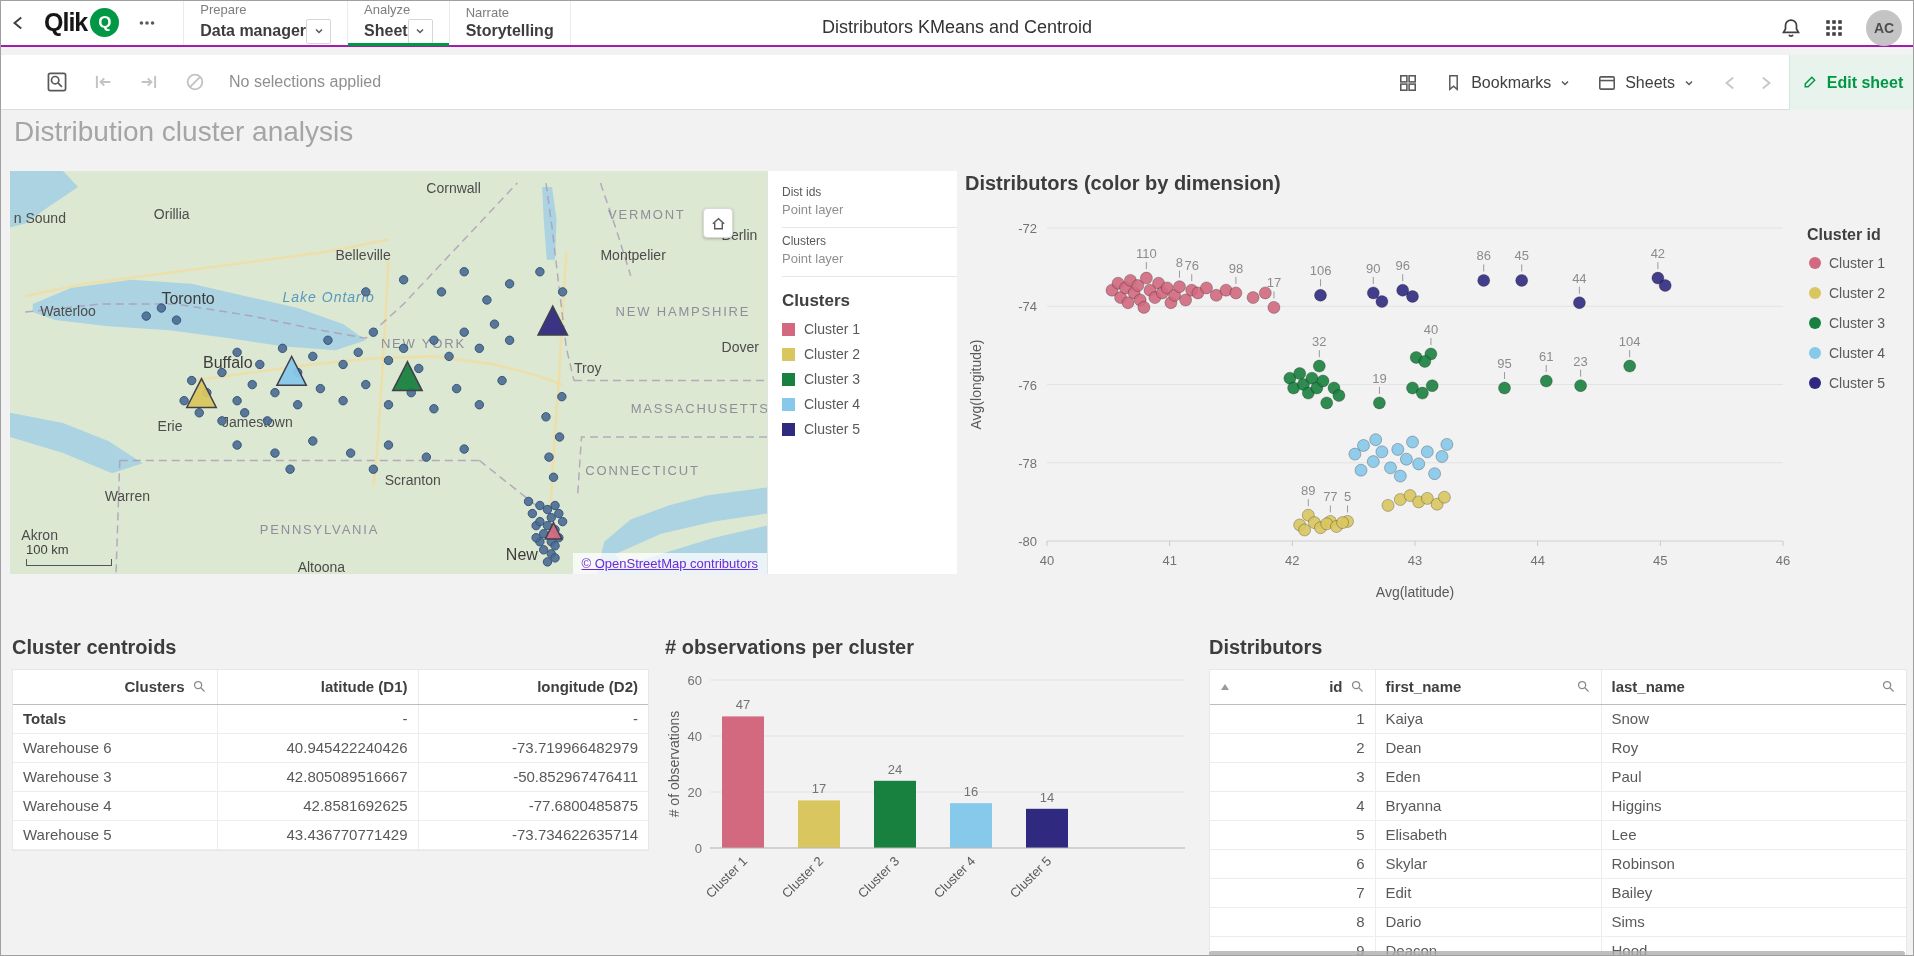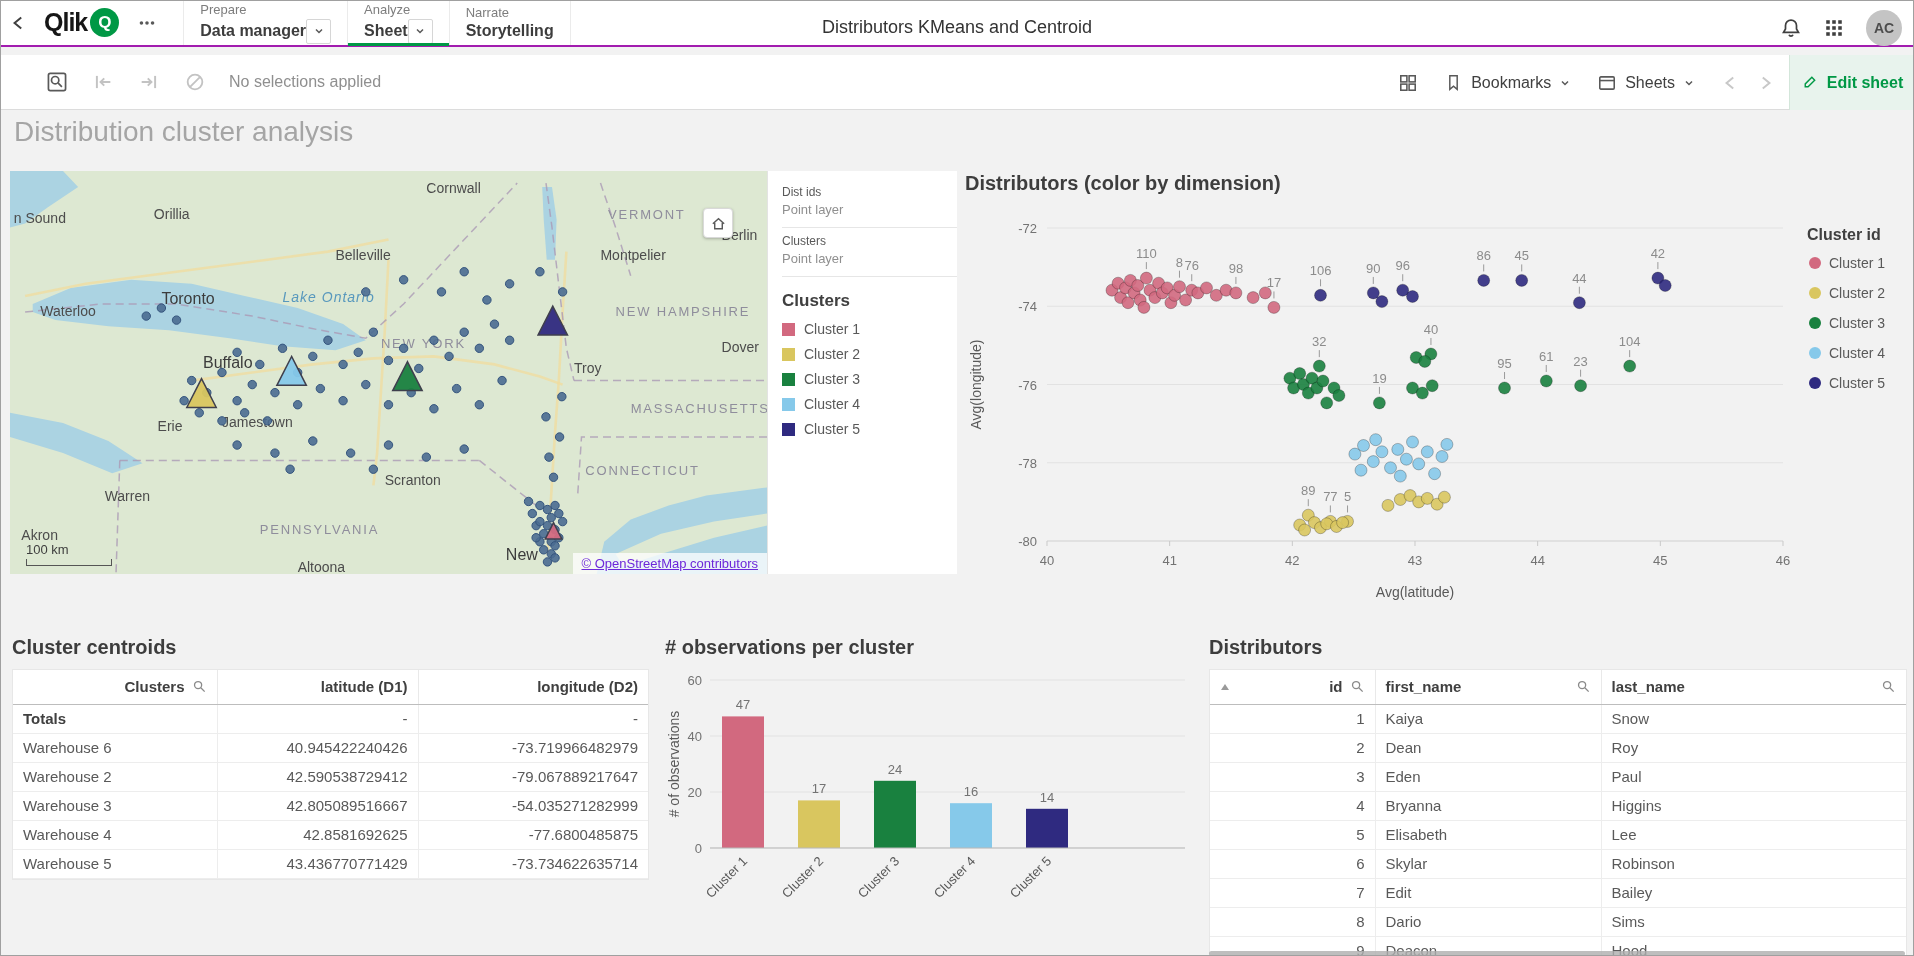"Warehouse 2" tr { html: <tr> <td>Warehouse 2</td> <td>42.590538729412</td> <td>-79.067889217647</td> </tr> -> none }
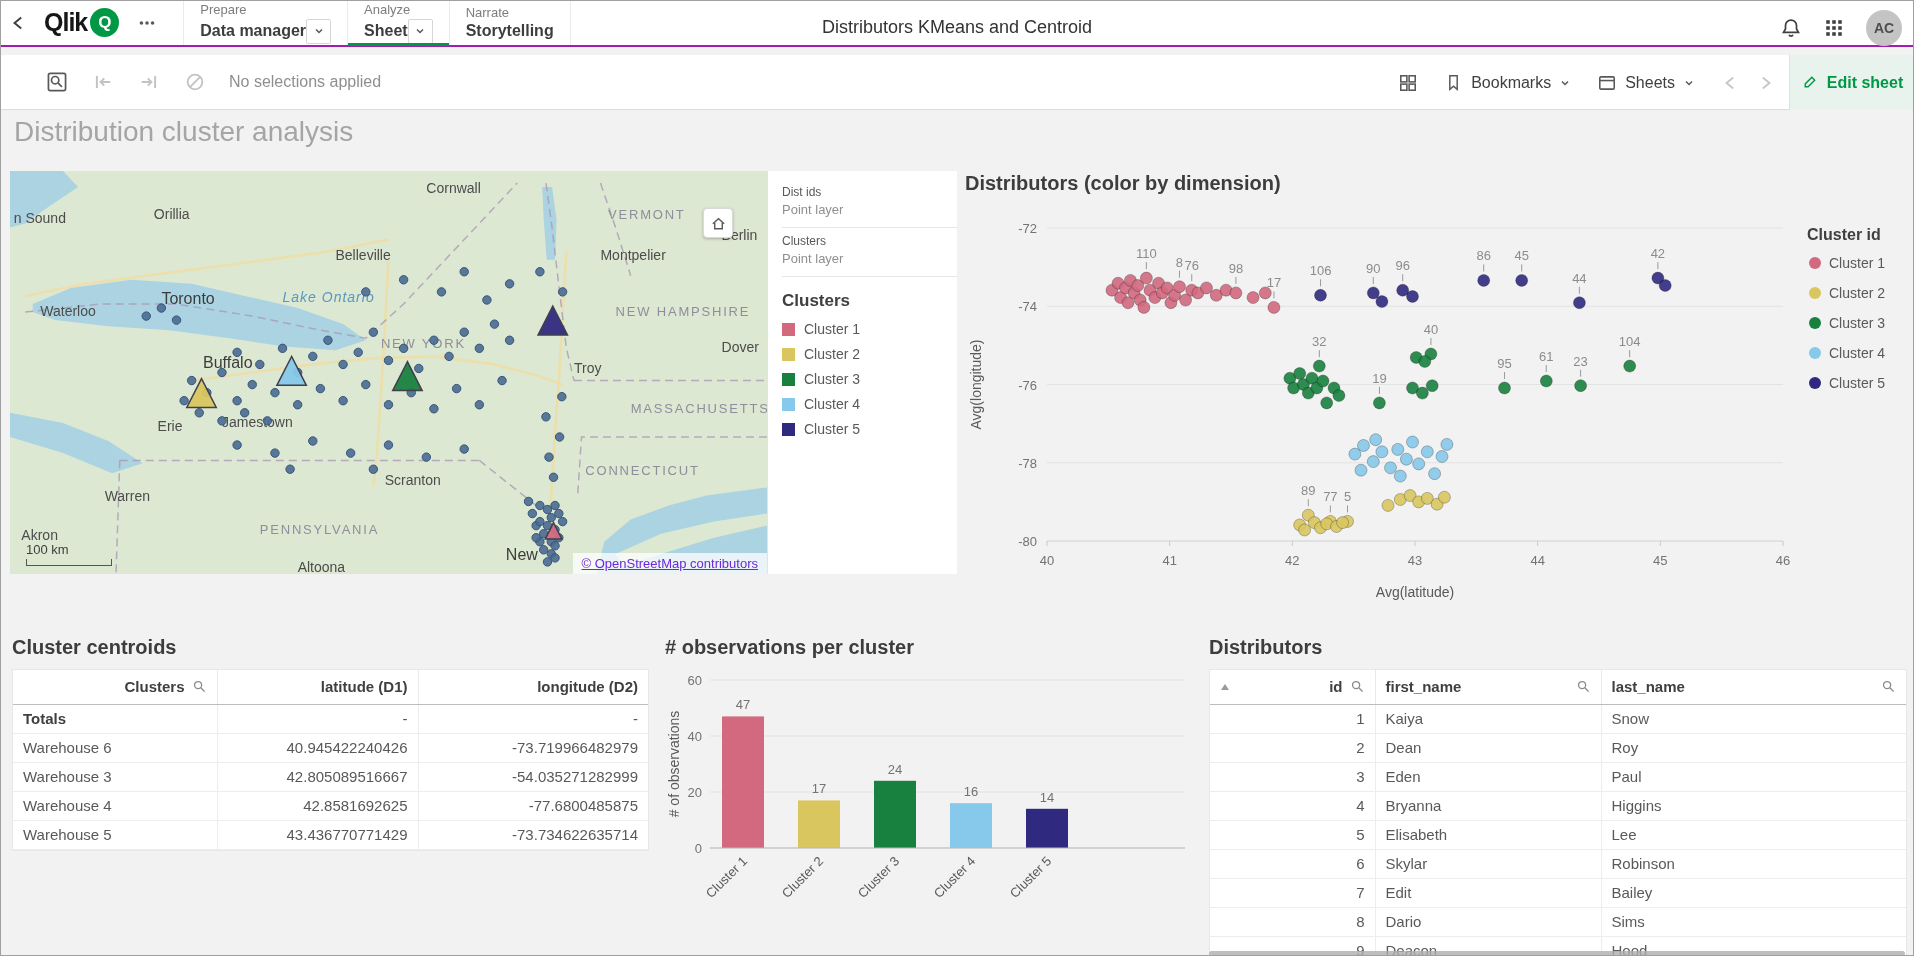"-54.035271282999" td.al-right { text: -54.035271282999 -> -50.852967476411 }
